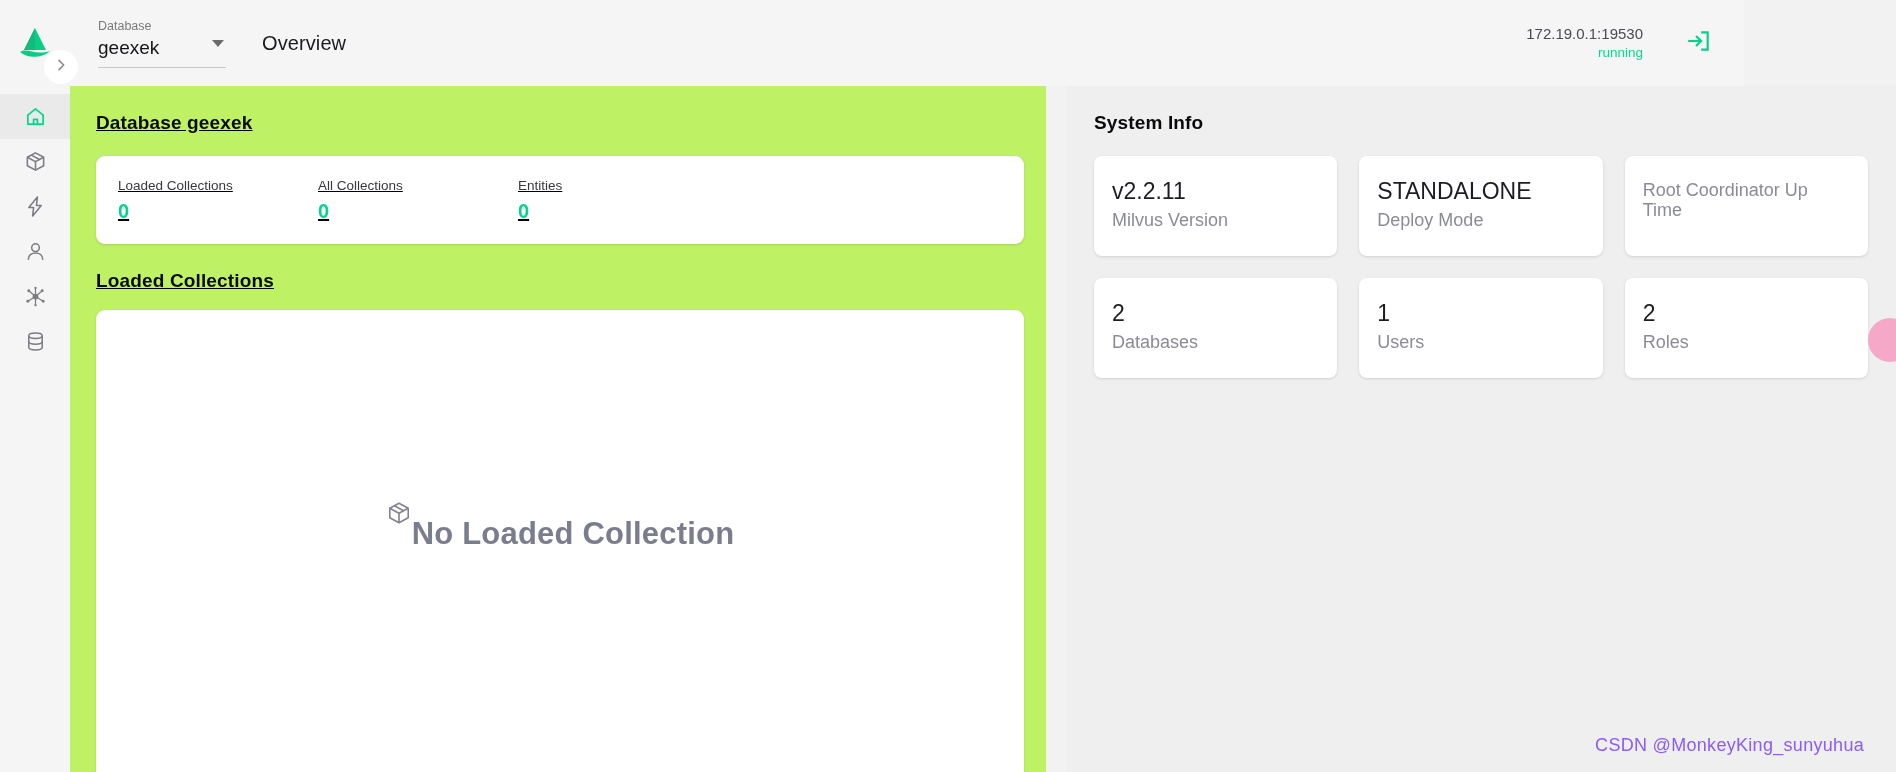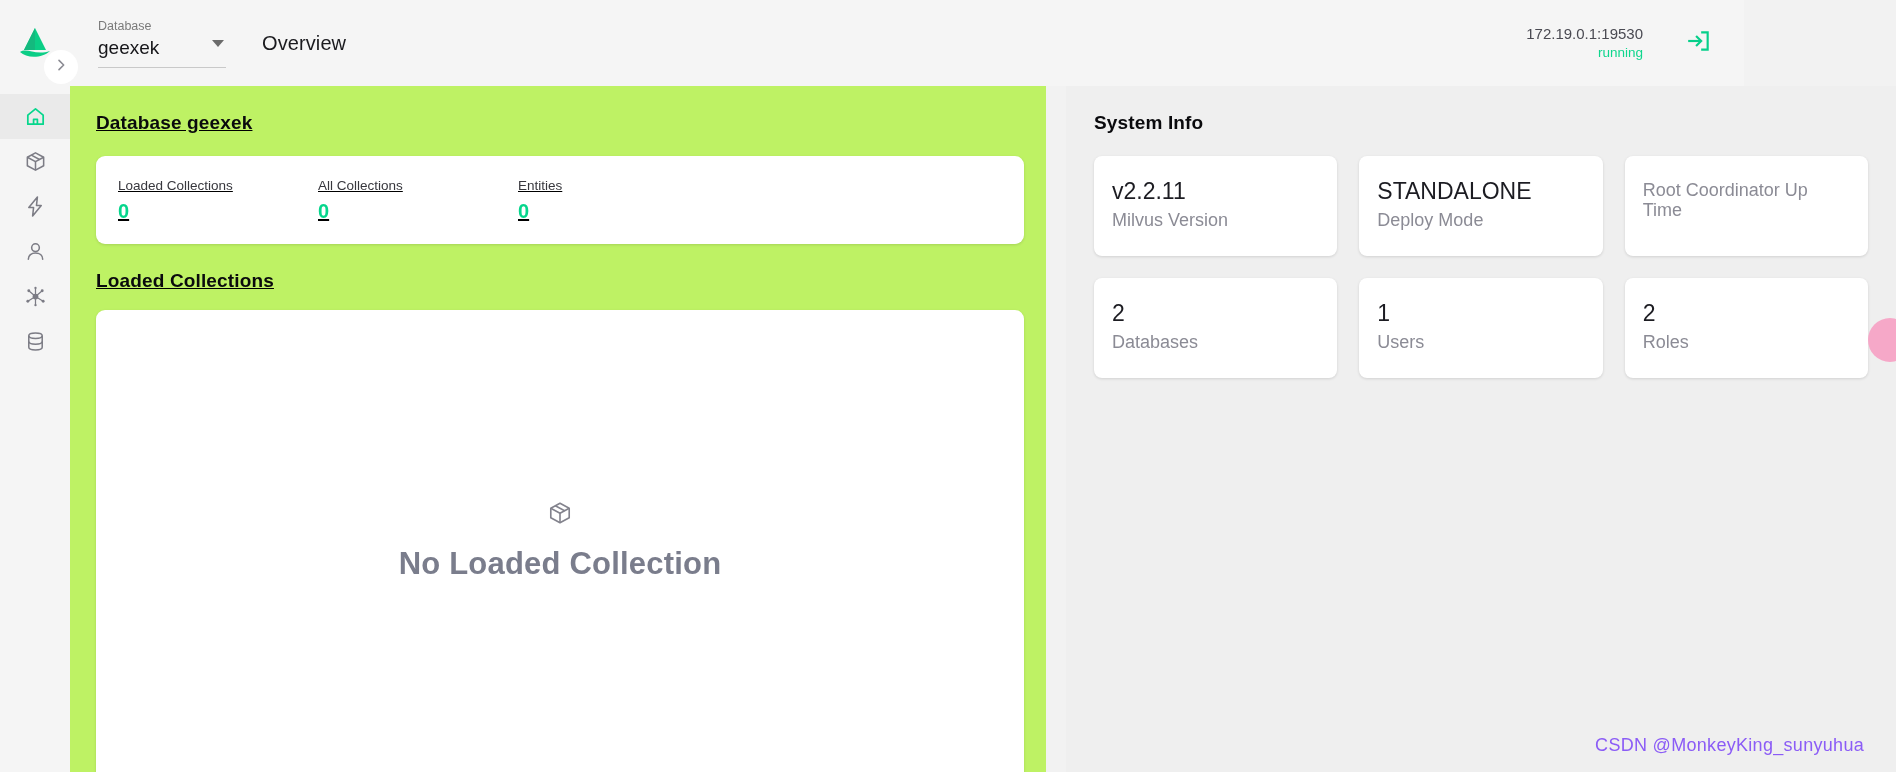"No Loaded Collection" .empty-inner { align-items: center -> none; flex-direction: column -> row }
